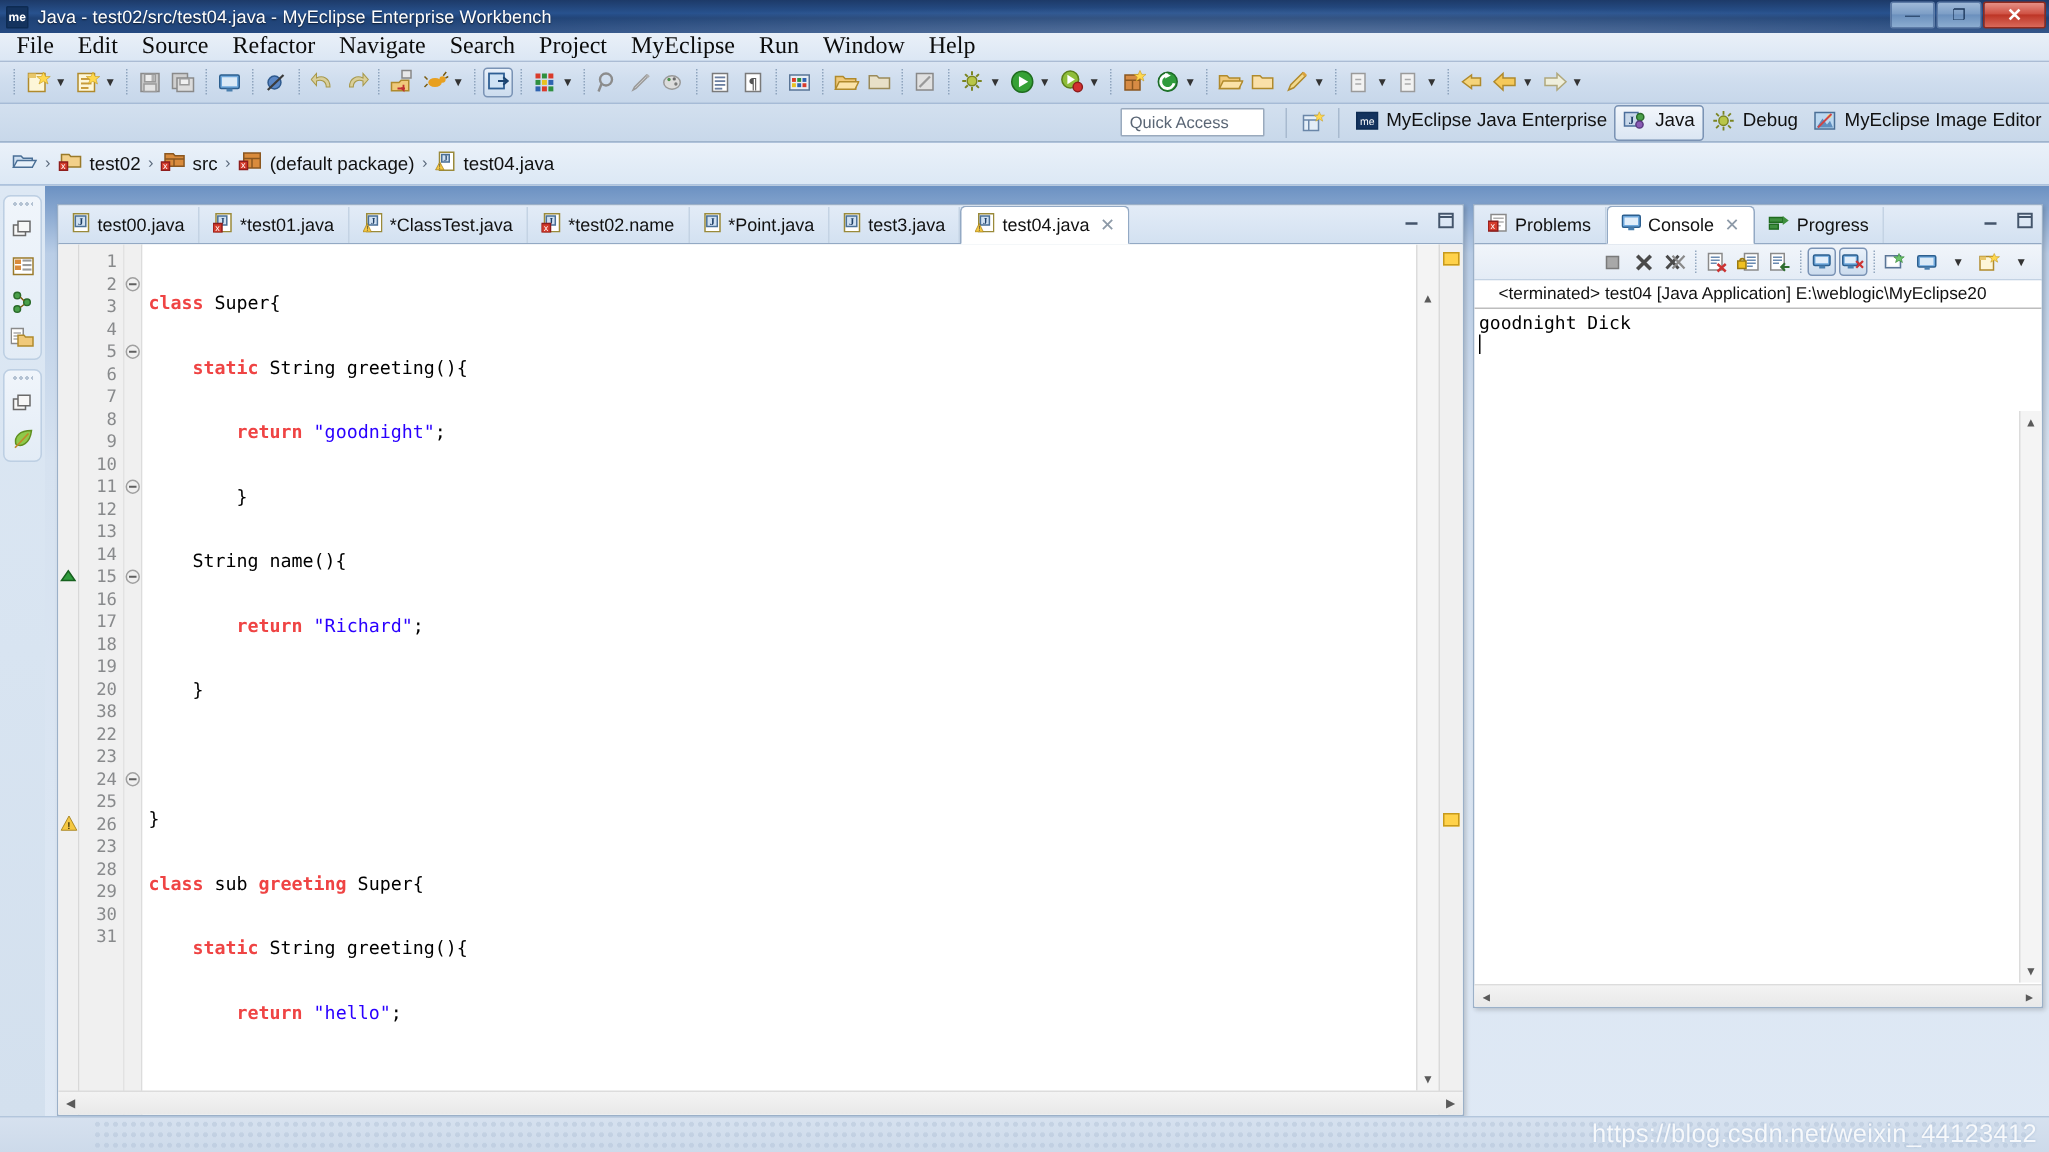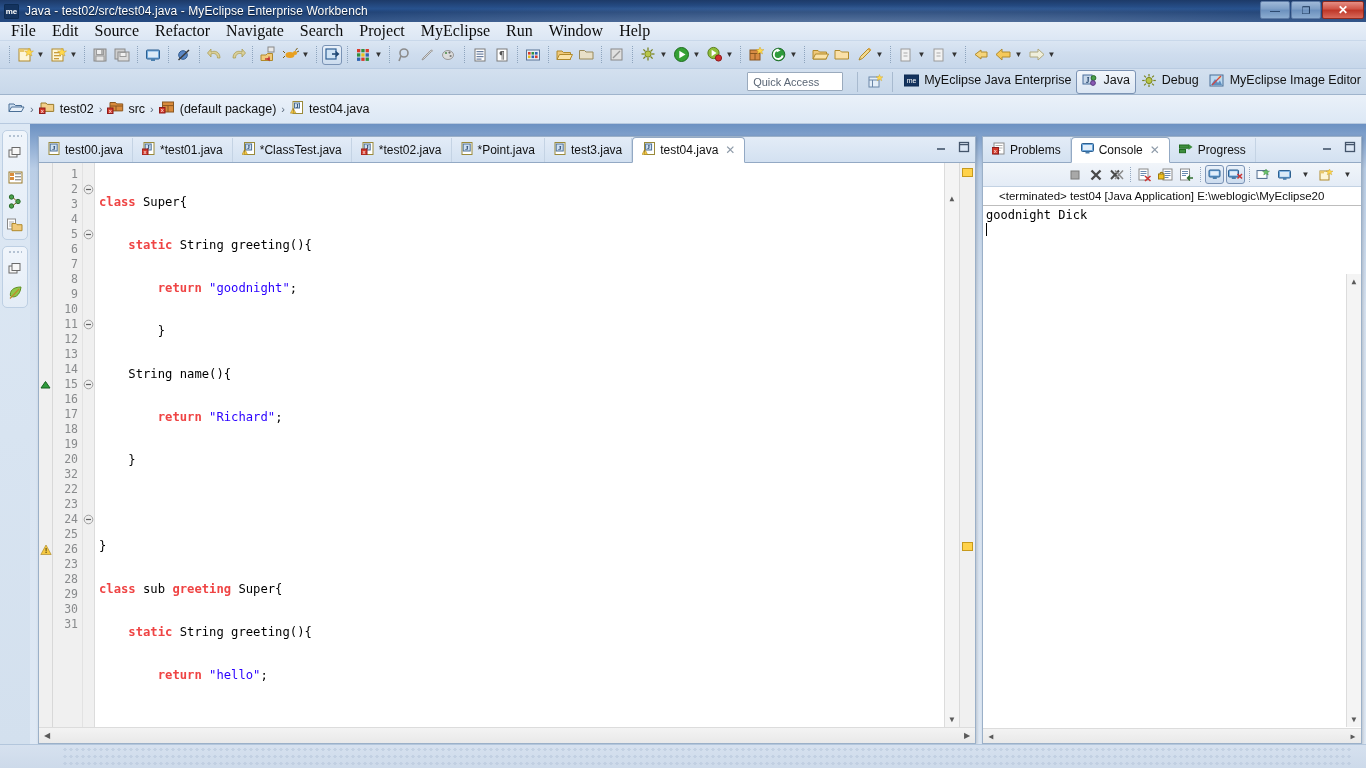"*test02.java" span { text: test02.java -> test02.name }
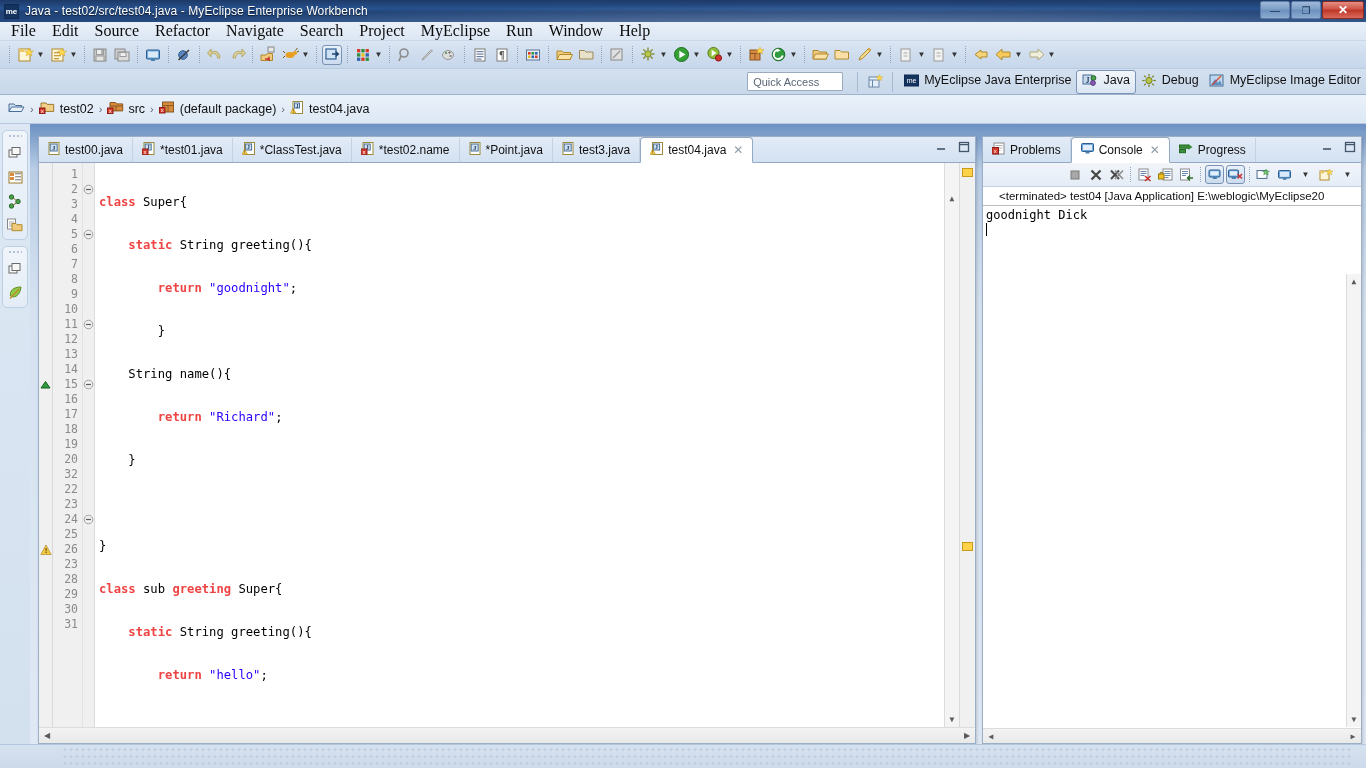"Problems" .console-panel { height: 608px -> 536px }
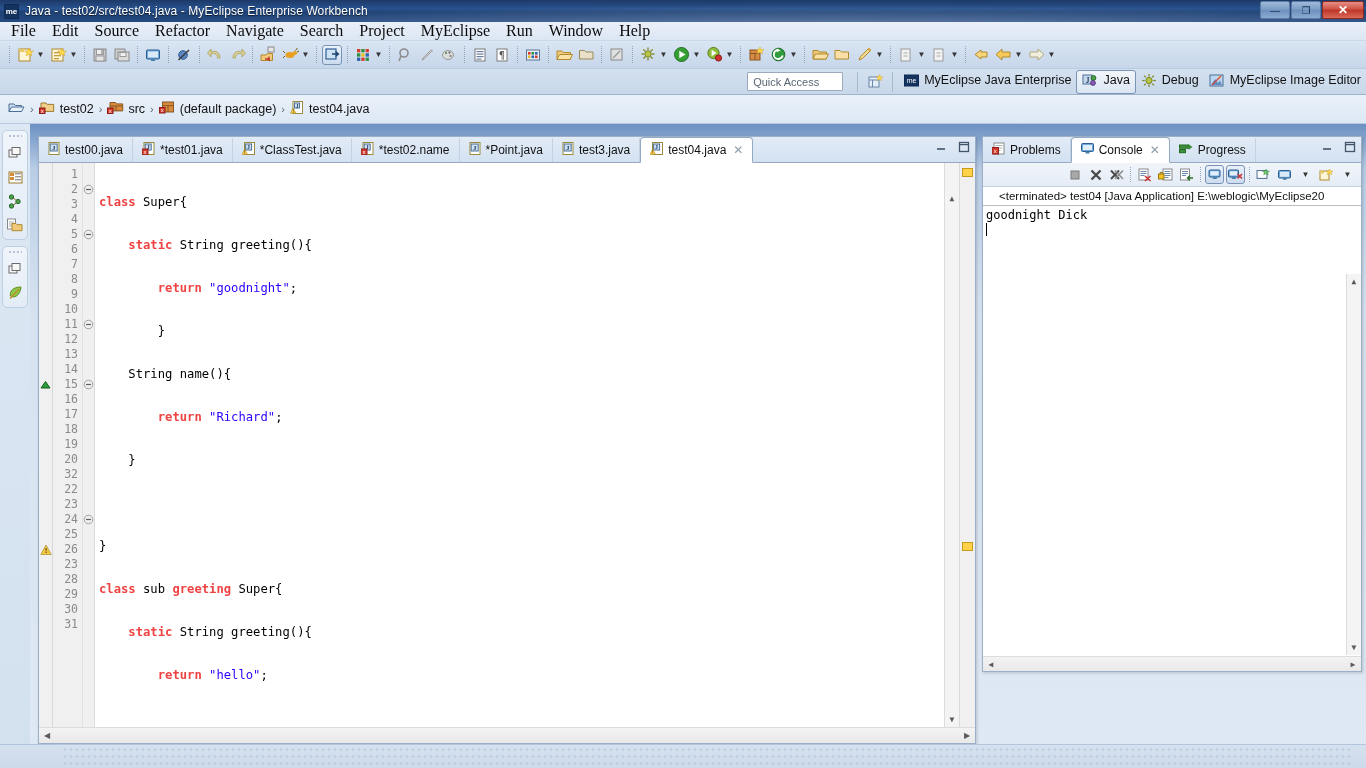"32" div.ln { text: 32 -> 38 }
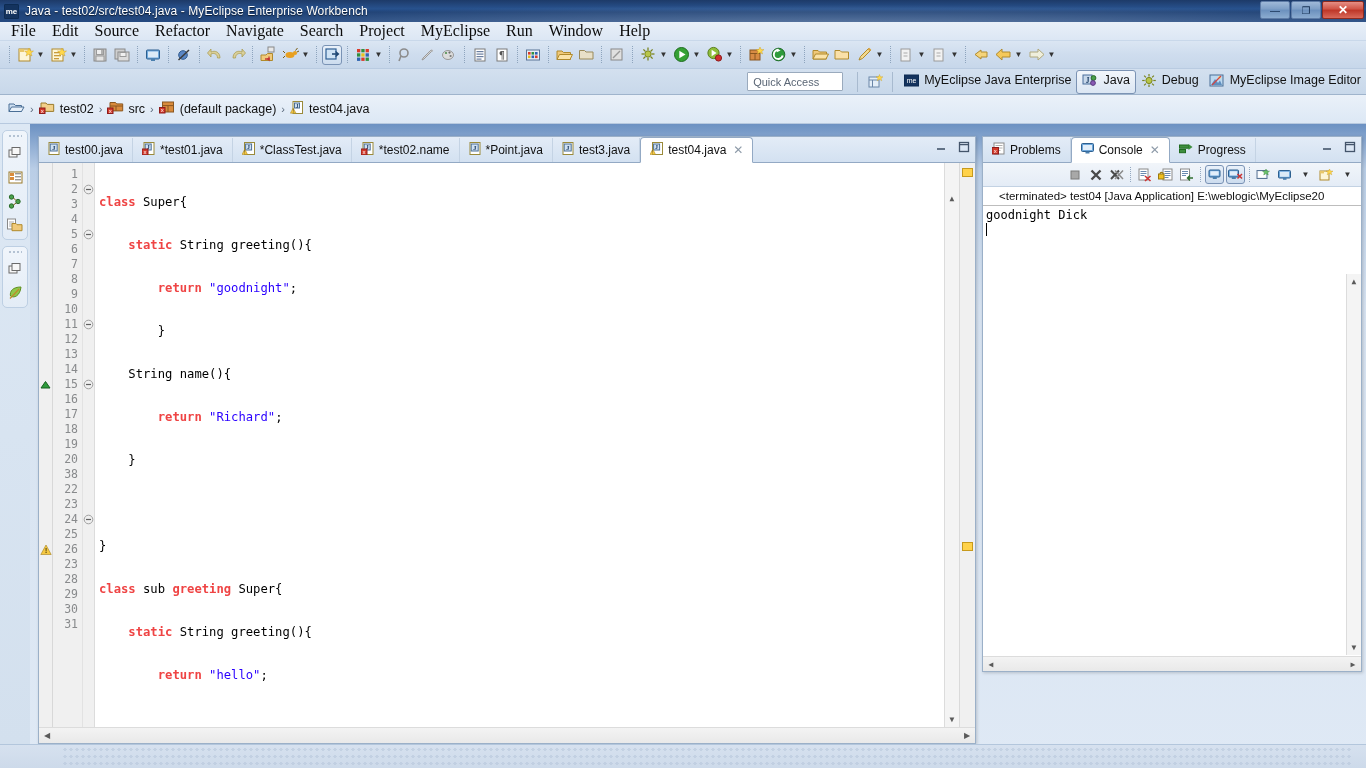"https://blog.csdn.net/weixin_44123412" div.watermark { html: none -> <div>https://blog.csdn.net/weixin_44123412</div> }
